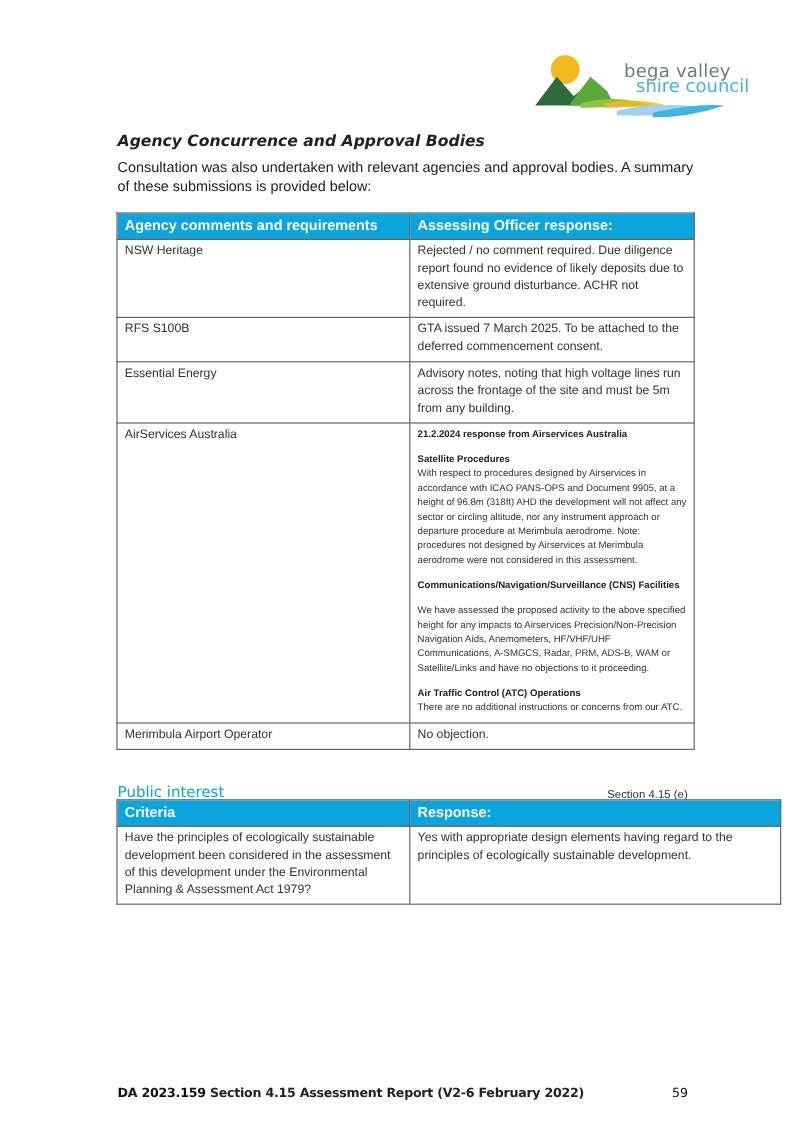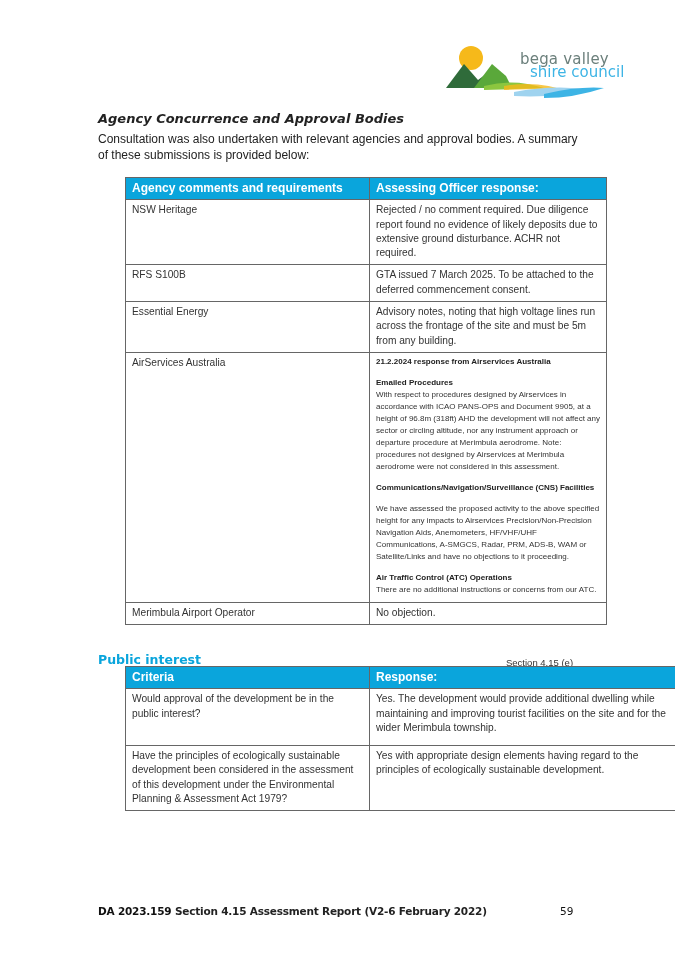"Agency comments and requirements" table { margin-left: 28px -> none }
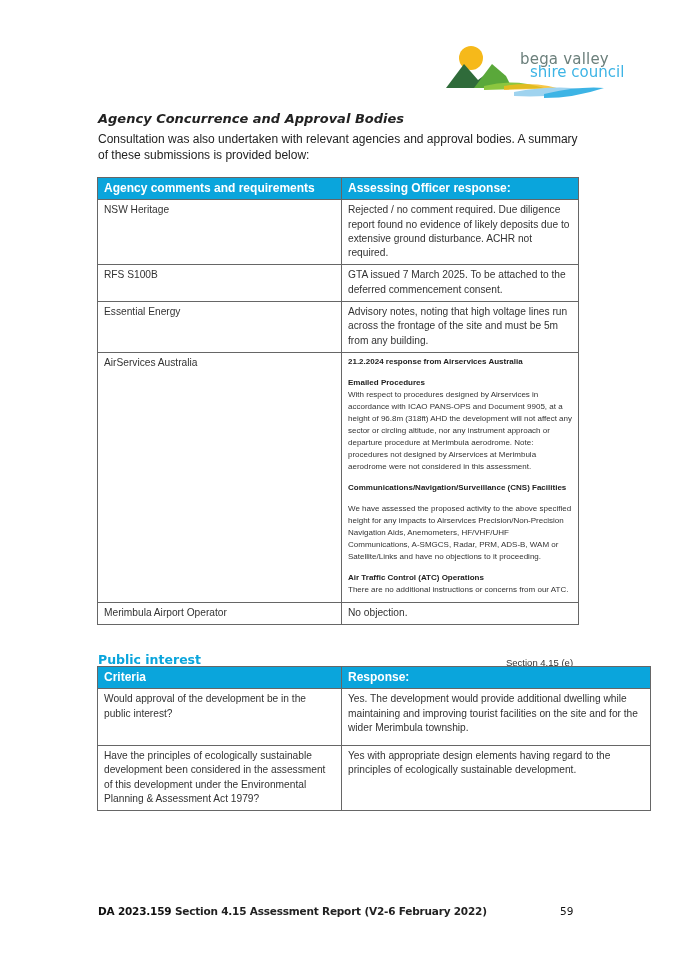"Emailed Procedures" b { text: Emailed -> Satellite }
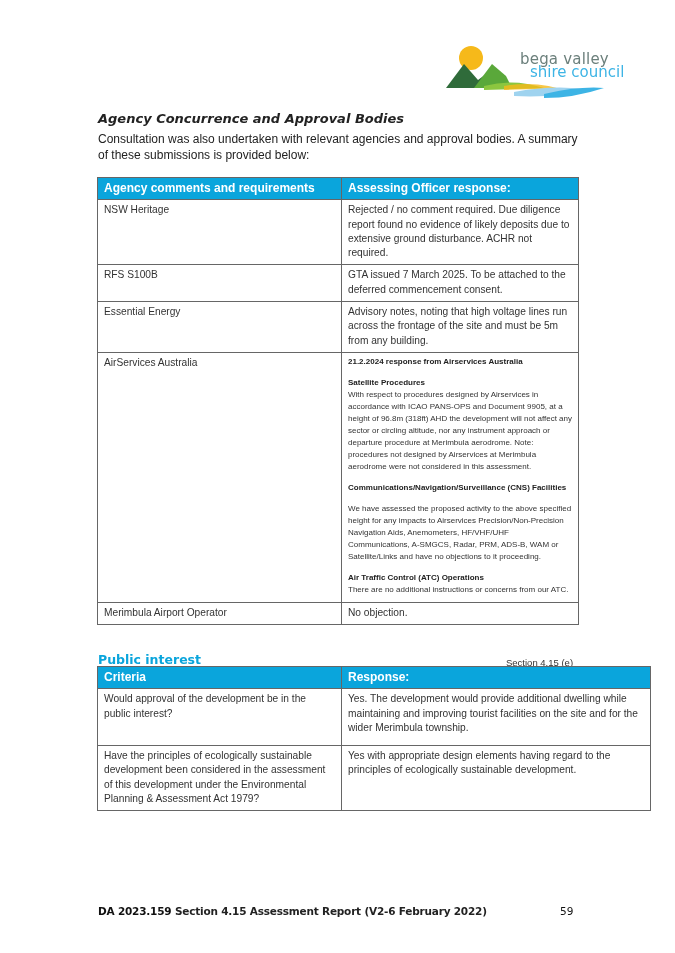"Public interest" .pi-title { font-weight: bold -> normal }
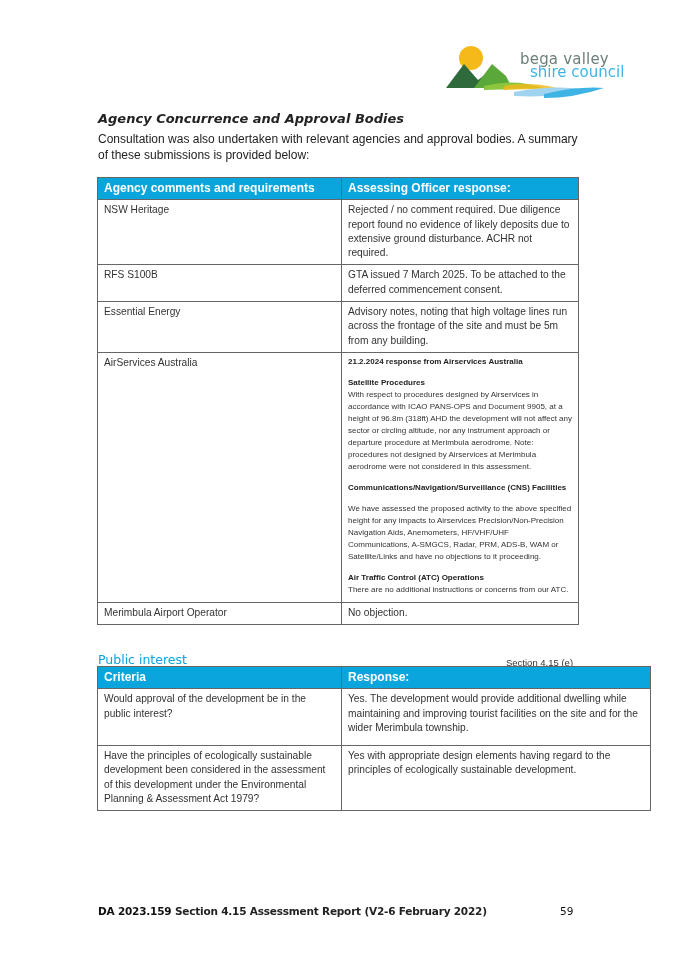"Would approval of the development" tr { html: <tr> <td>Would approval of the development be in the public interest?</td> <td>Yes. The development would provide additional dwelling while maintaining and improving tourist facilities on the site and for the wider Merimbula township.</td> </tr> -> none }
